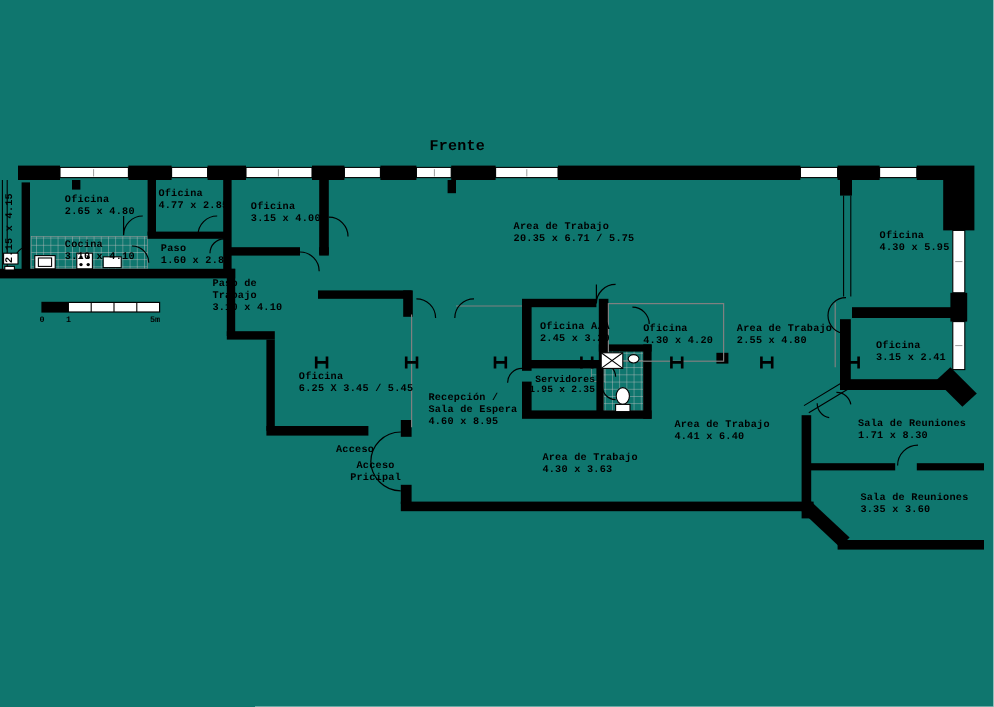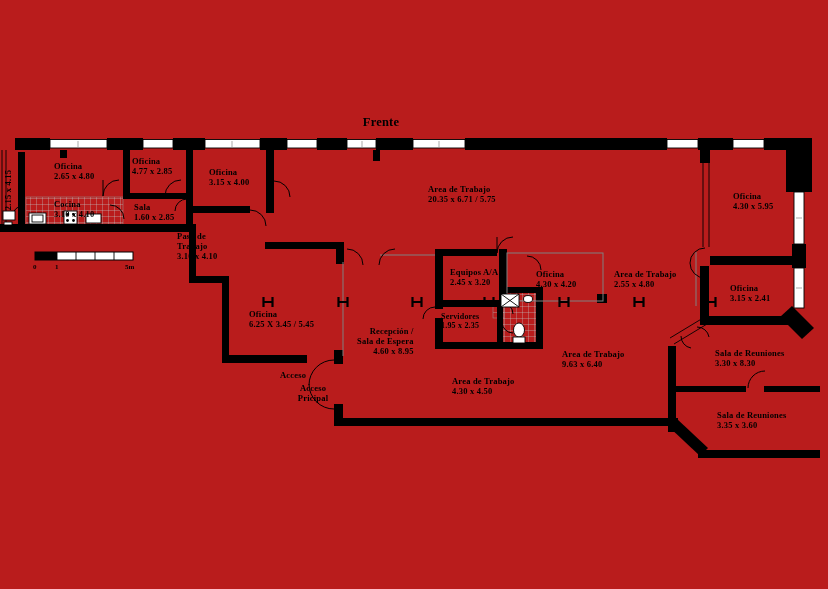"Frente" .stage { background: #b91c1c -> #0f766e; font-family: Liberation Serif, serif -> Liberation Mono, monospace }
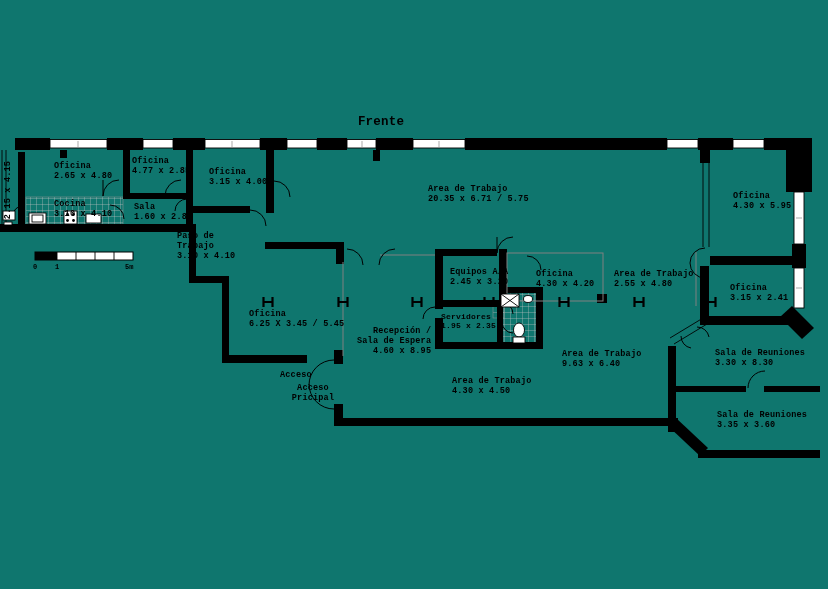"Sala" span { text: Sala -> Paso }
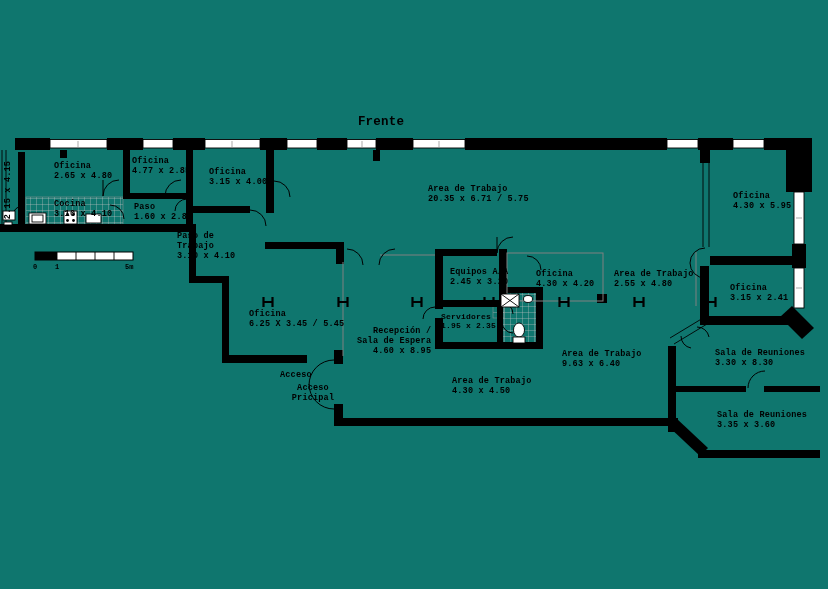"Equipos A/A" span { text: Equipos -> Oficina }
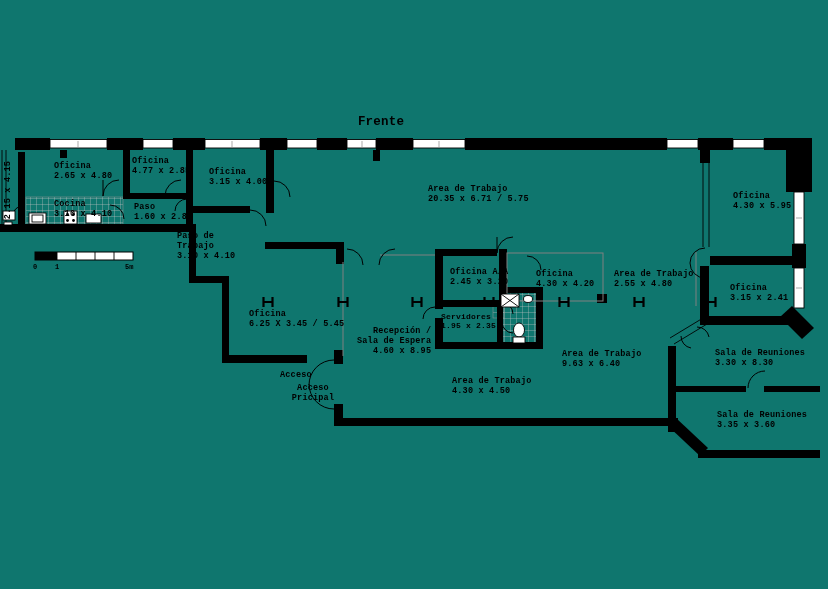"Servidores" .small { text-align: none -> right }
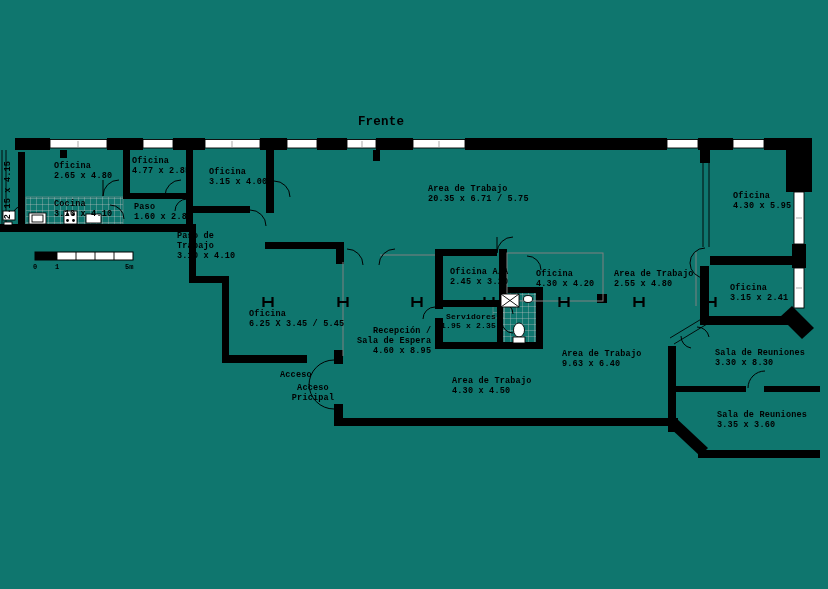"Recepción /" div.lbl { text-align: right -> none }
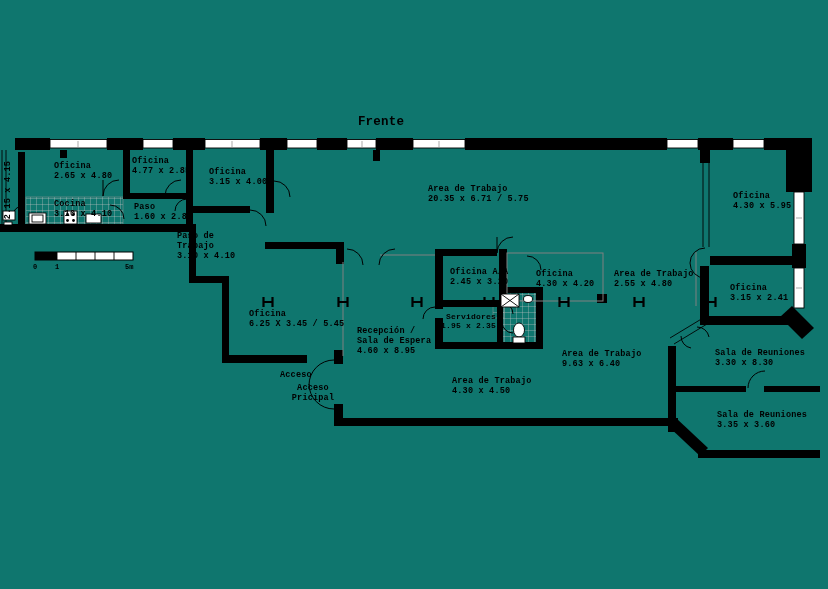"9.63 x 6.40" span { text: 9.63 -> 4.41 }
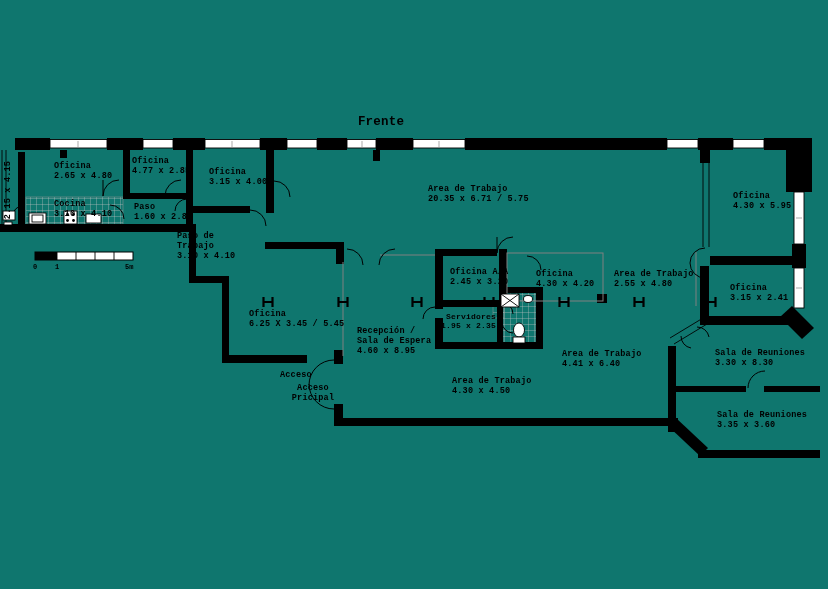"3.30 x 8.30" span { text: 3.30 -> 1.71 }
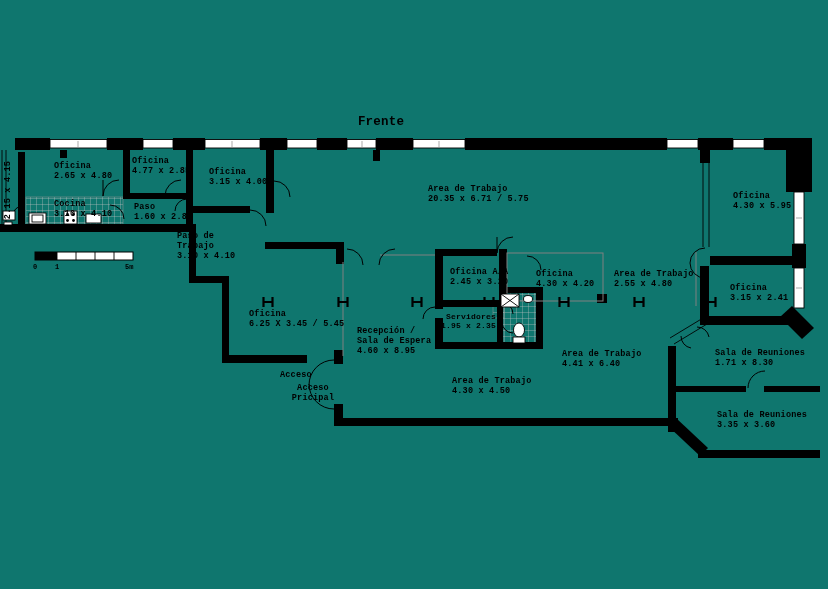"4.30 x 4.50" span { text: 4.50 -> 3.63 }
